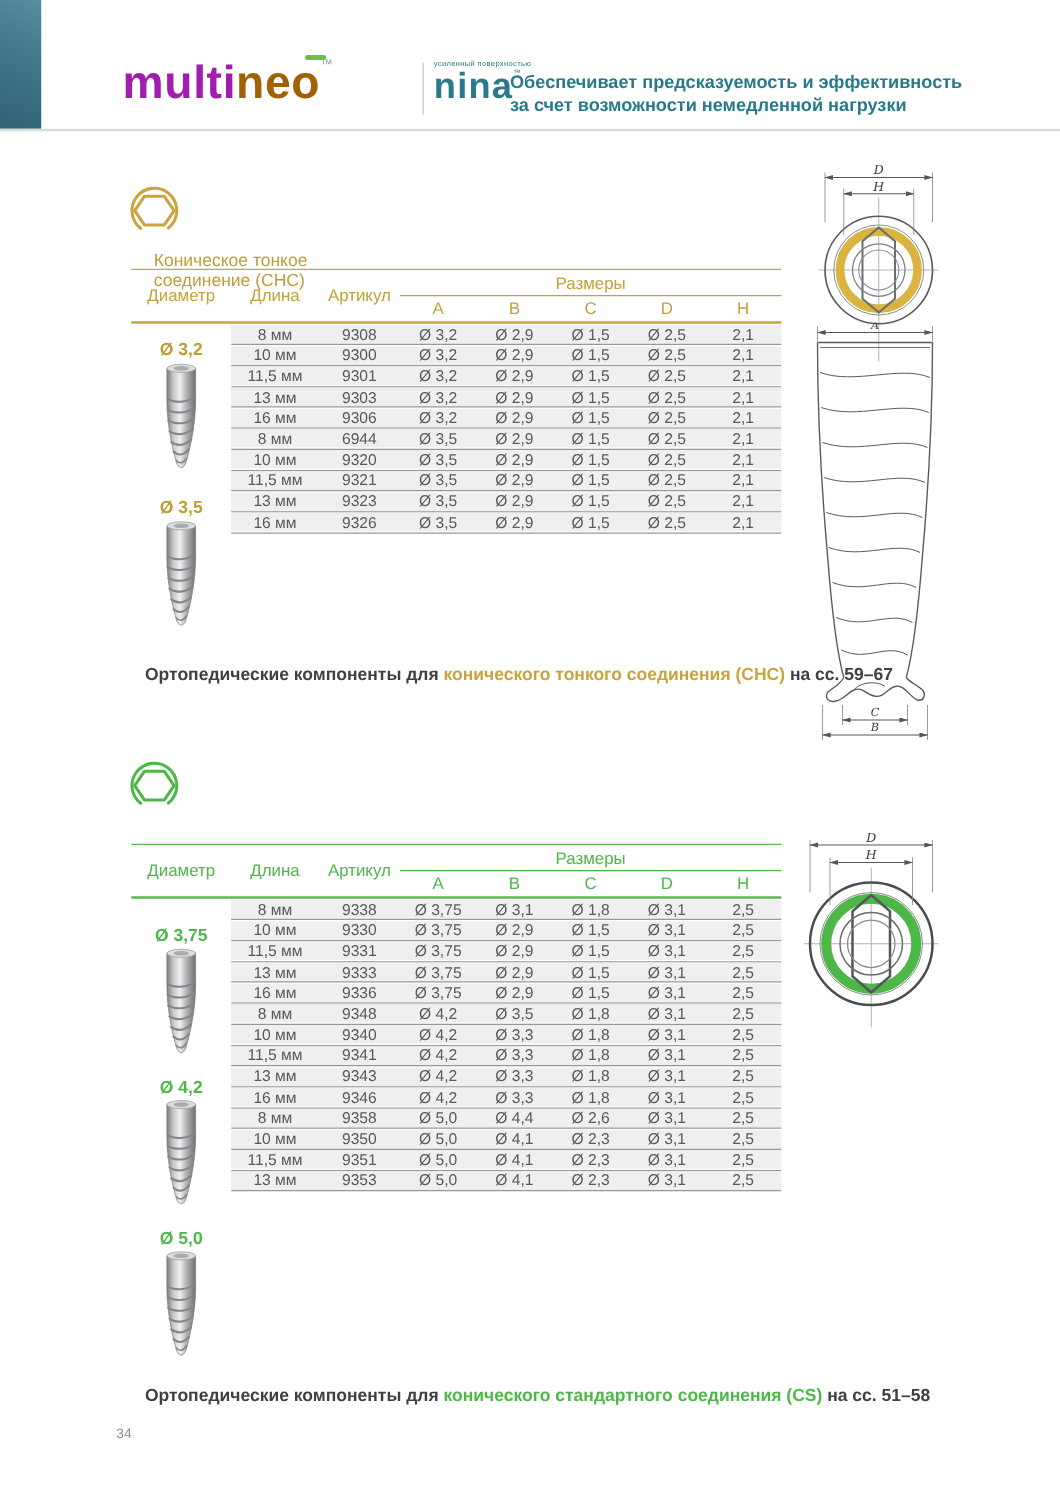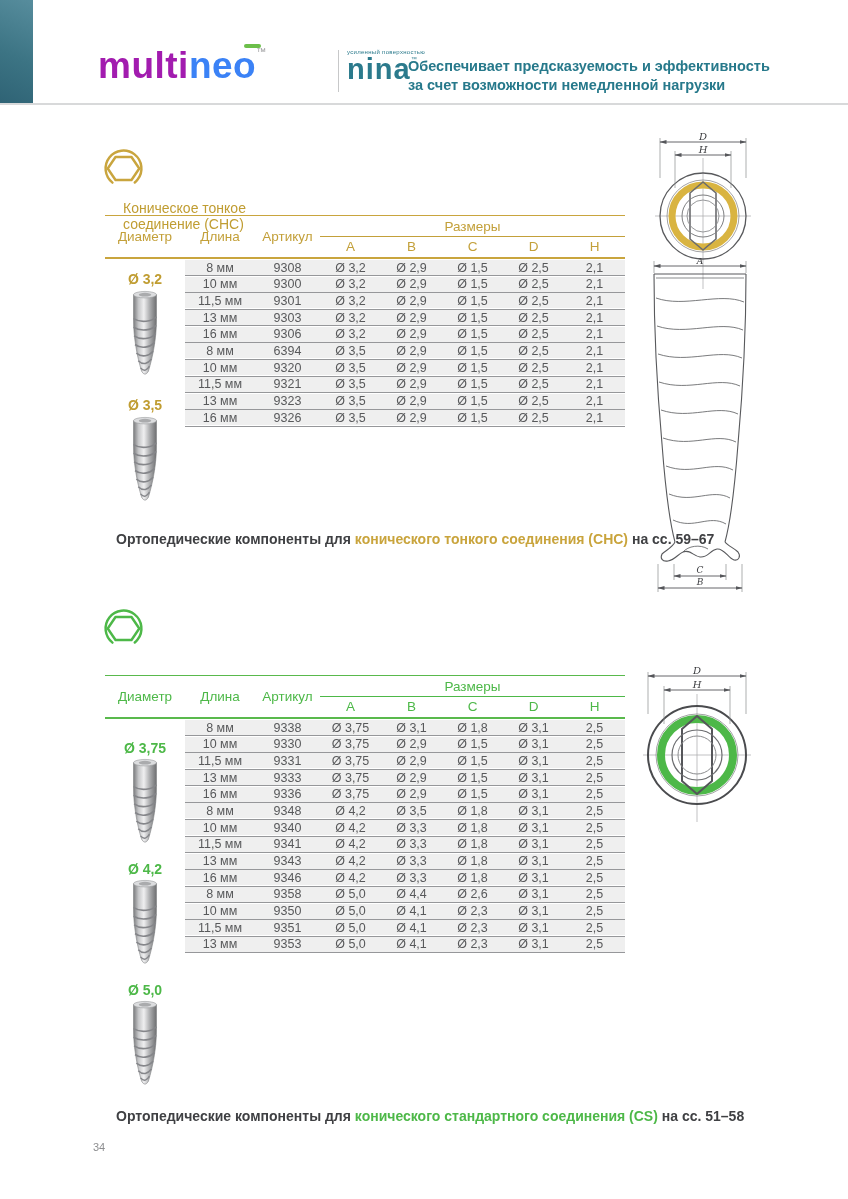"neo" .brand .b2 { color: #3b82f6 -> #a16207 }
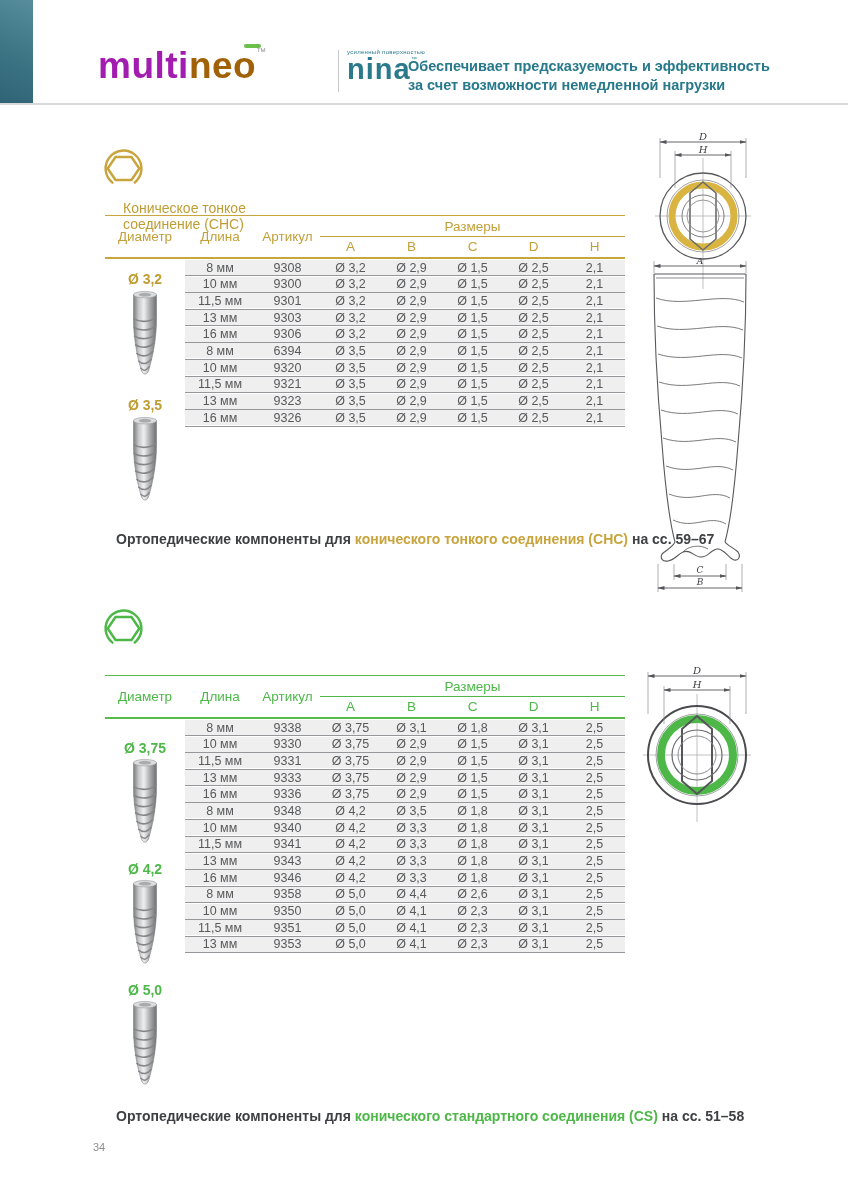"6394" div.td { text: 6394 -> 6944 }
